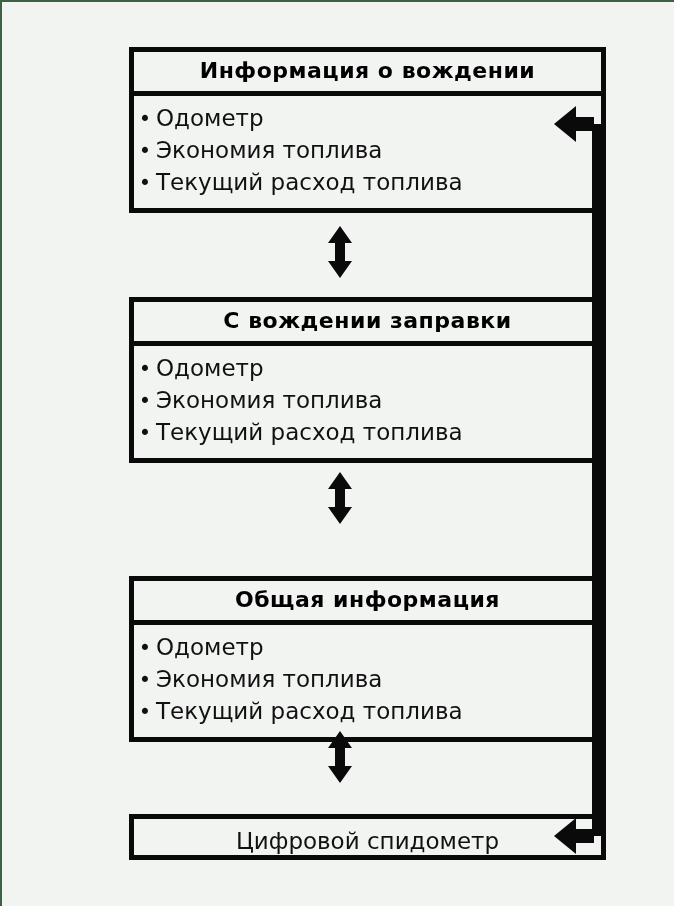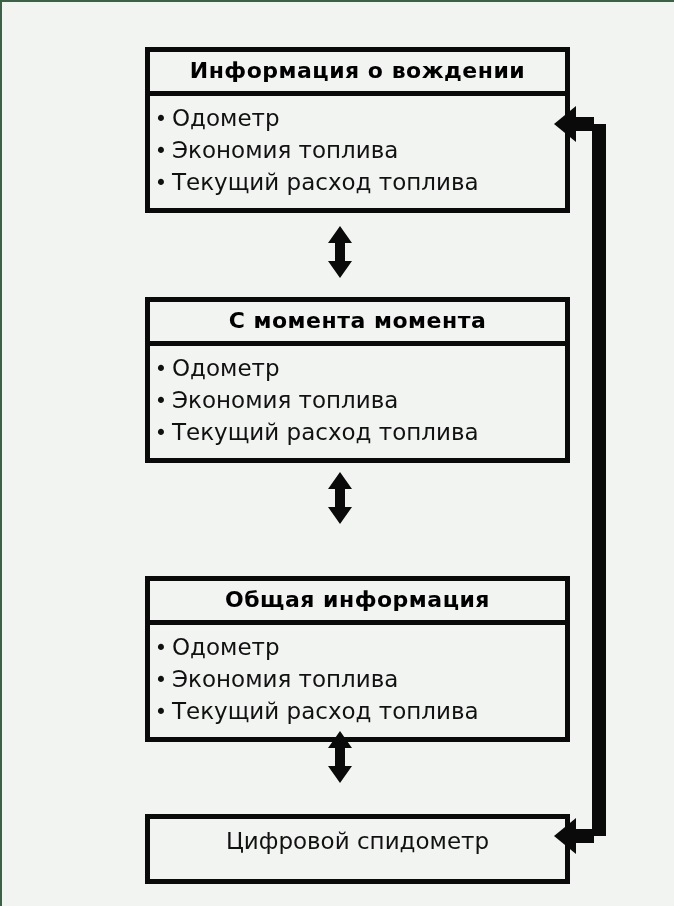"Информация о вождении" .node { margin-left: 16px -> none; width: 425px -> 477px }
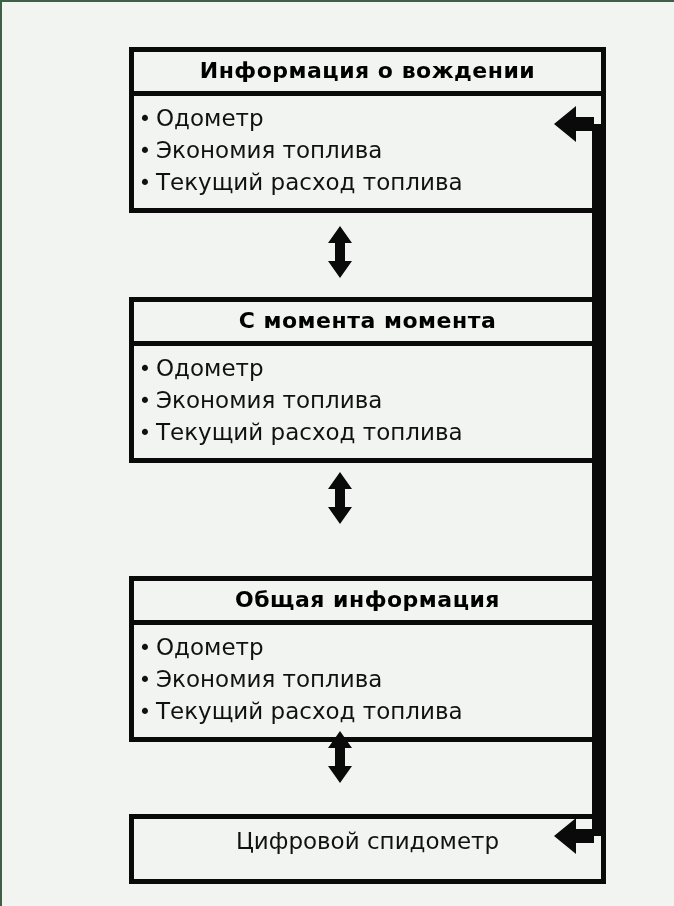"С момента момента" div.node-header { text: момента момента -> вождении заправки }
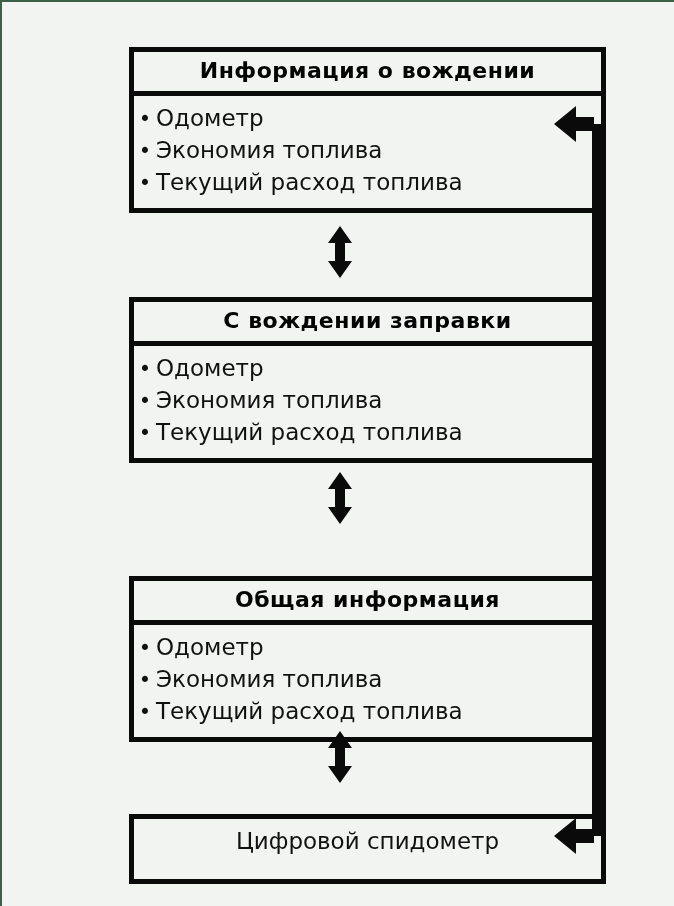"Цифровой спидометр" .node-simple { padding: 11px 4px 26px 4px -> 11px 4px 2px 4px }
